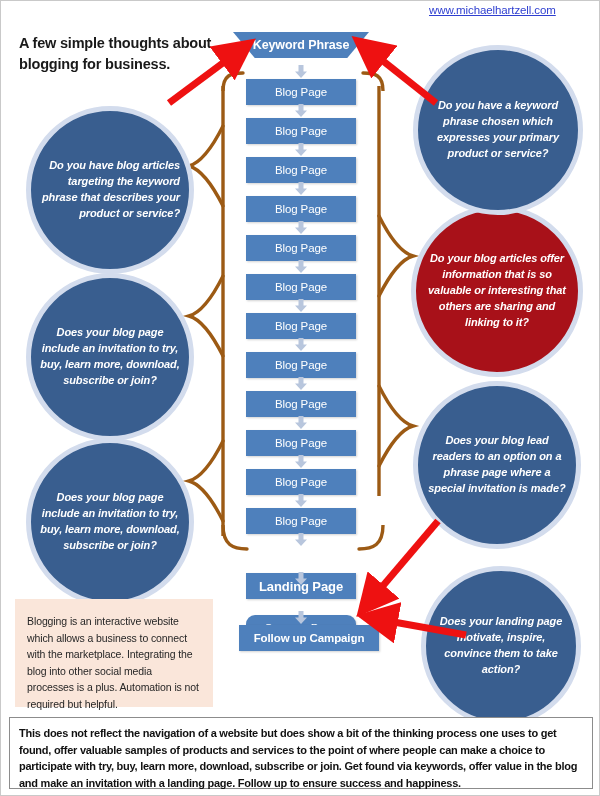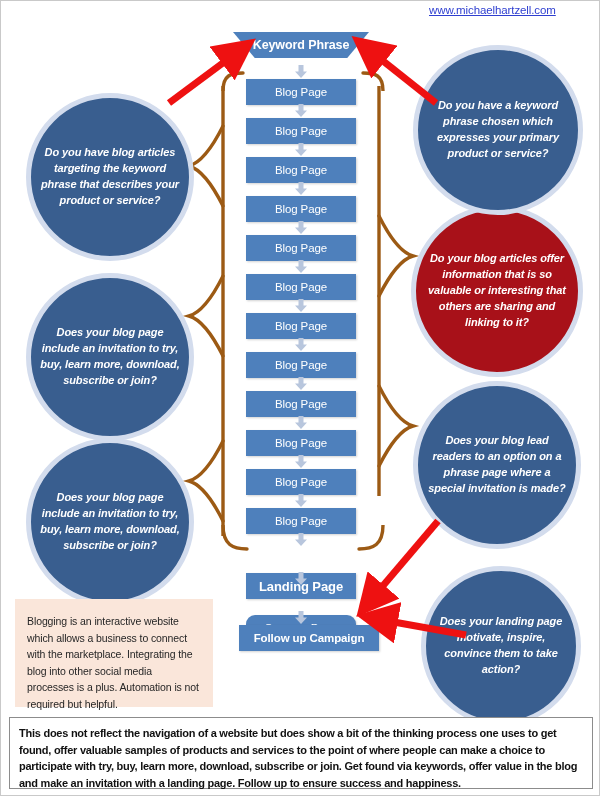"A few simple thoughts about" div.abs { html: none -> <div>A few simple thoughts about blogging for business.</div> }
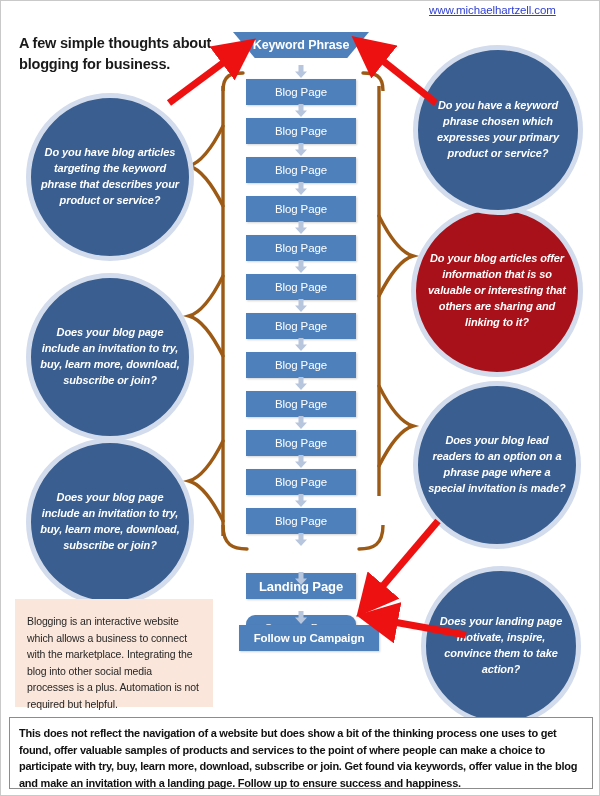"Do you have blog articles" div.abs { text-align: none -> right; top: 92px -> 105px }
